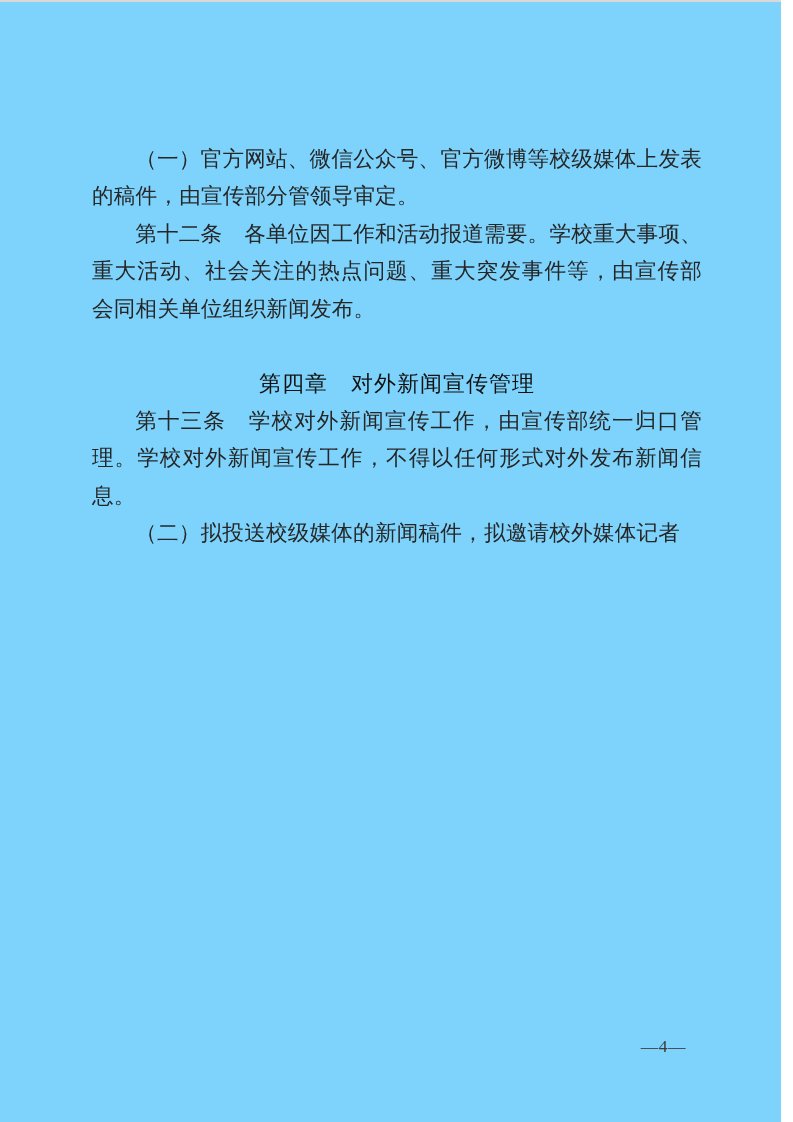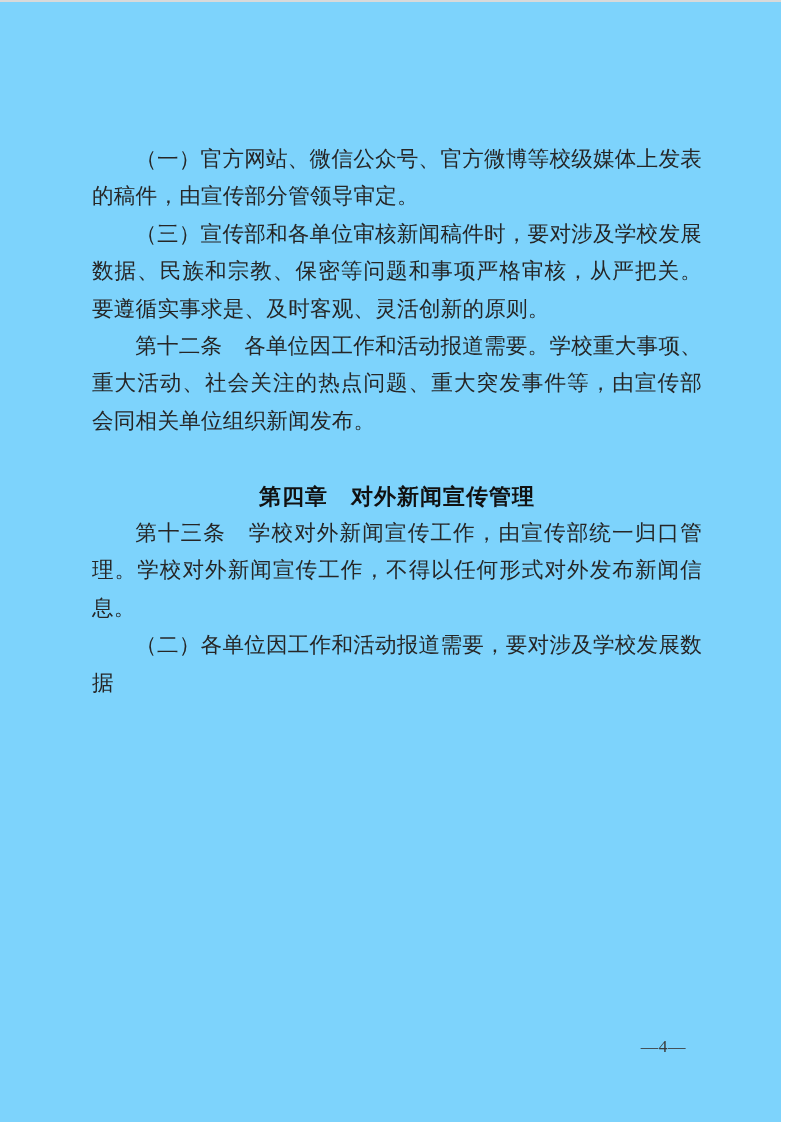"（三）宣传部和各单位审核新闻稿件时，要对涉及学校发展数据、民族和宗教、保密等问题" p.para { html: <p>（三）宣传部和各单位审核新闻稿件时，要对涉及学校发展数据、民族和宗教、保密等问题和事项严格审核，从严把关。要遵循实事求是、及时客观、灵活创新的原则。</p> -> none }
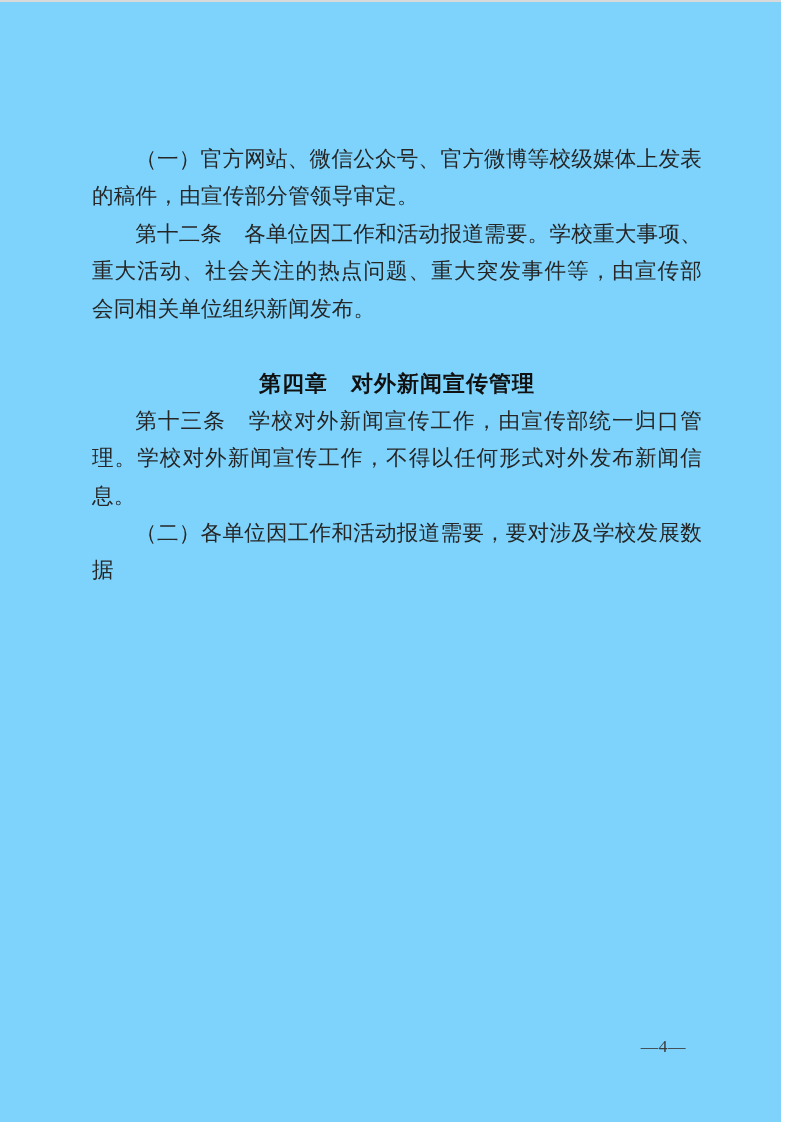"第四章 对外新闻宣传管理" .heading { font-weight: 700 -> 400 }
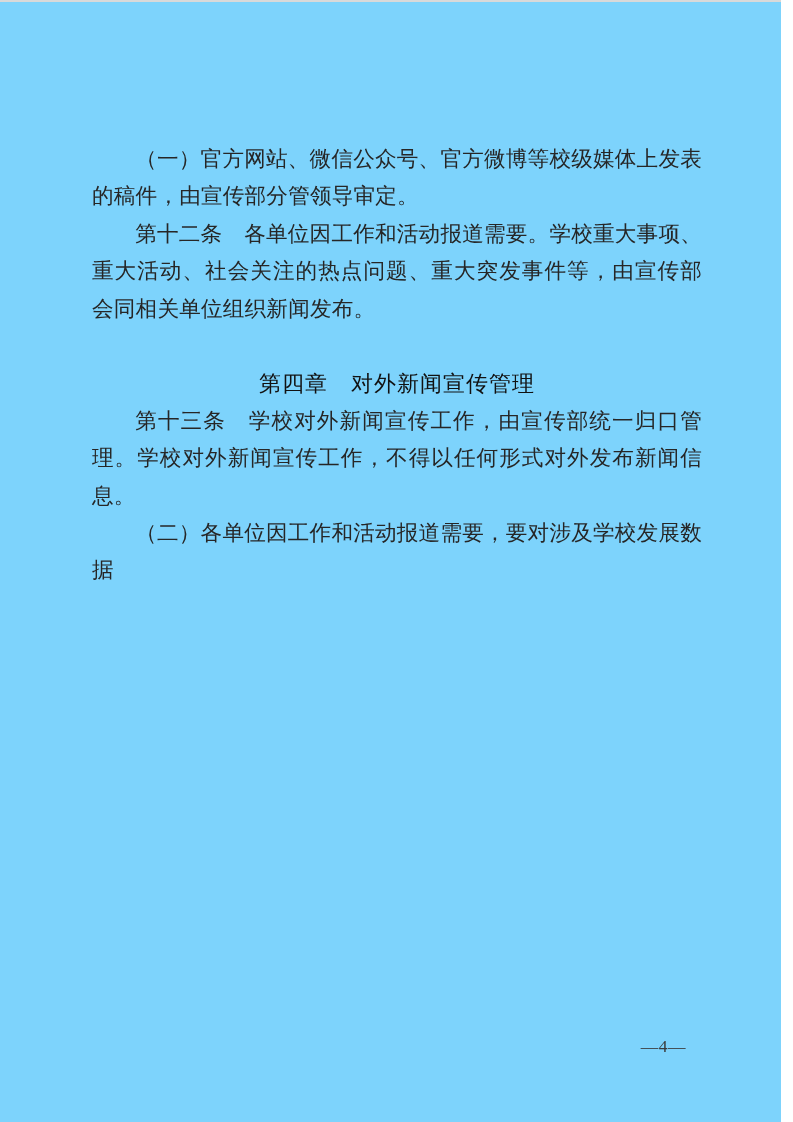"（二）各单位因工作和活动报道需要，要对涉及学校发展数据" p.para { text: 各单位因工作和活动报道需要，要对涉及学校发展数据 -> 拟投送校级媒体的新闻稿件，拟邀请校外媒体记者 }
